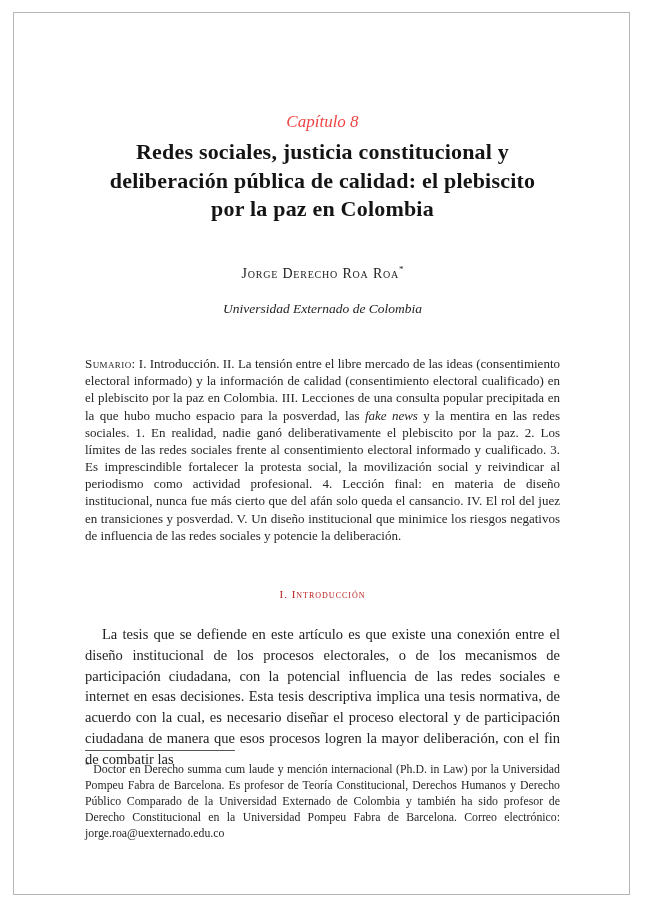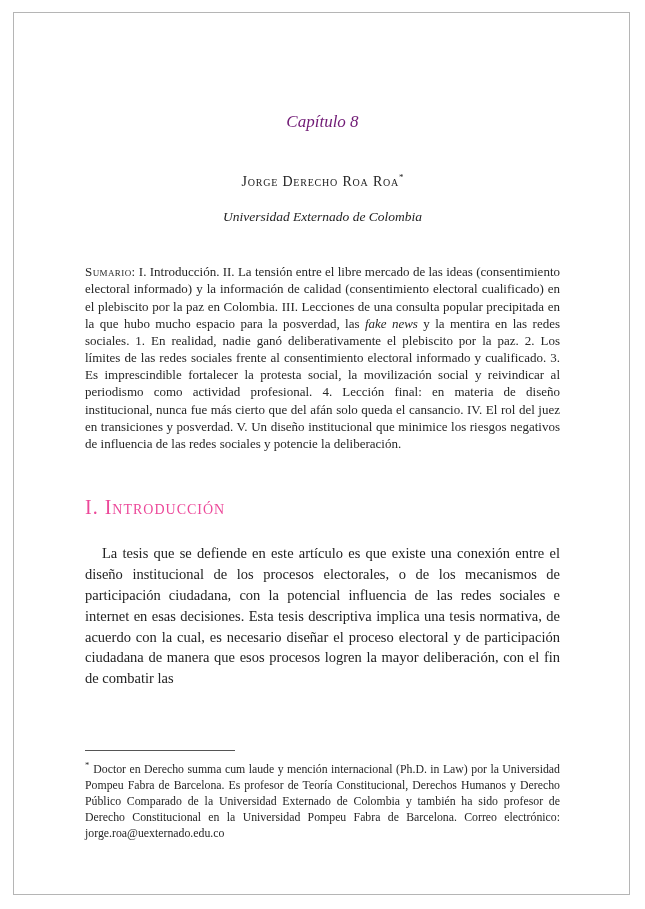"Capítulo 8" .chapter-label { color: #701a75 -> #ef4444 }
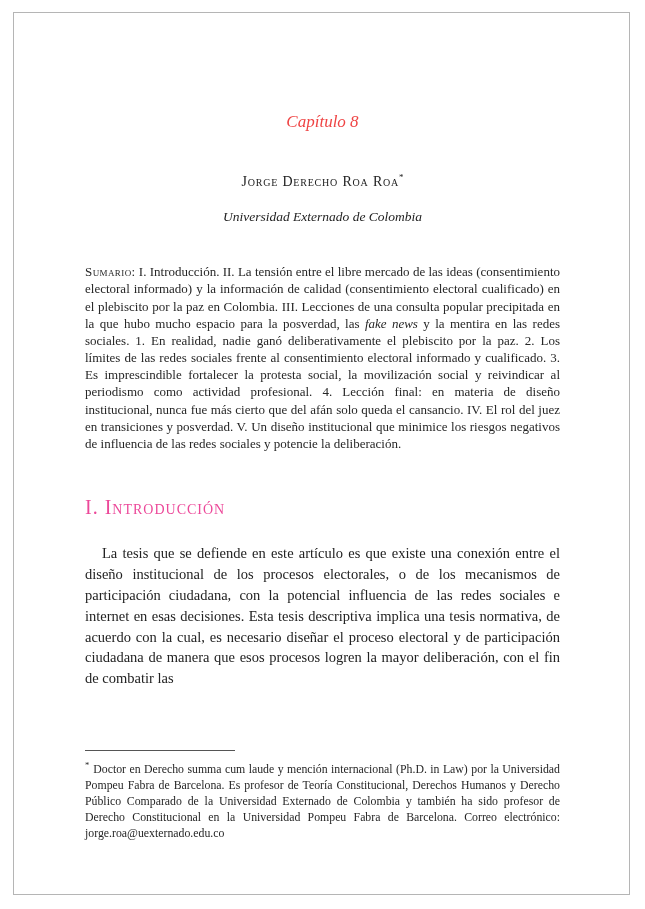"Redes sociales, justicia constitucional" div.title { html: none -> <div> <div>Redes sociales, justicia constitucional y</div> <div>deliberación pública de calidad: el plebiscito</div> <div>por la paz en Colombia</div> </div> }
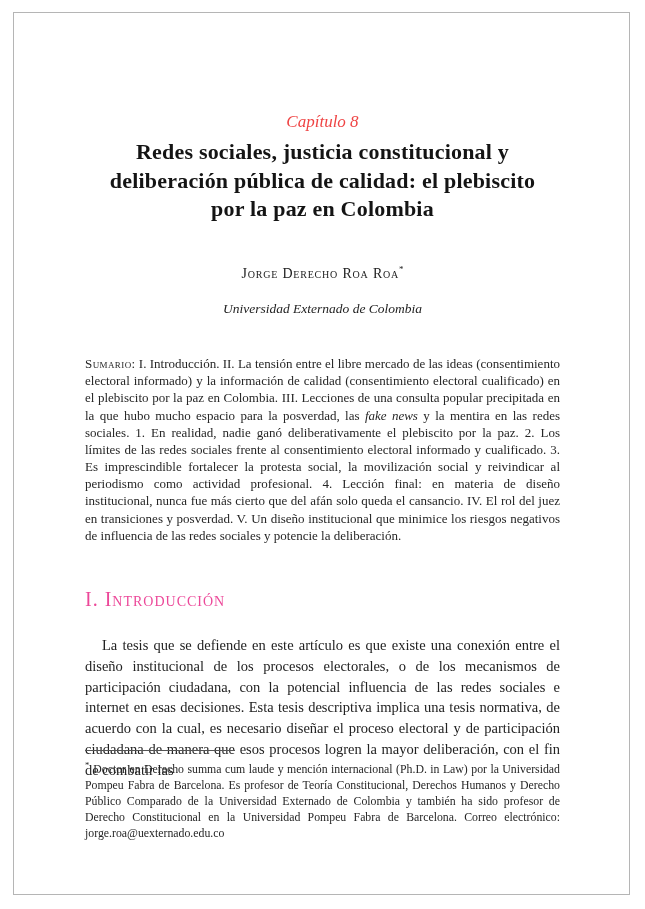"I. Introducción" .section-heading { color: #ec4899 -> #b91c1c; font-size: 20px -> 11px; text-align: left -> center }
